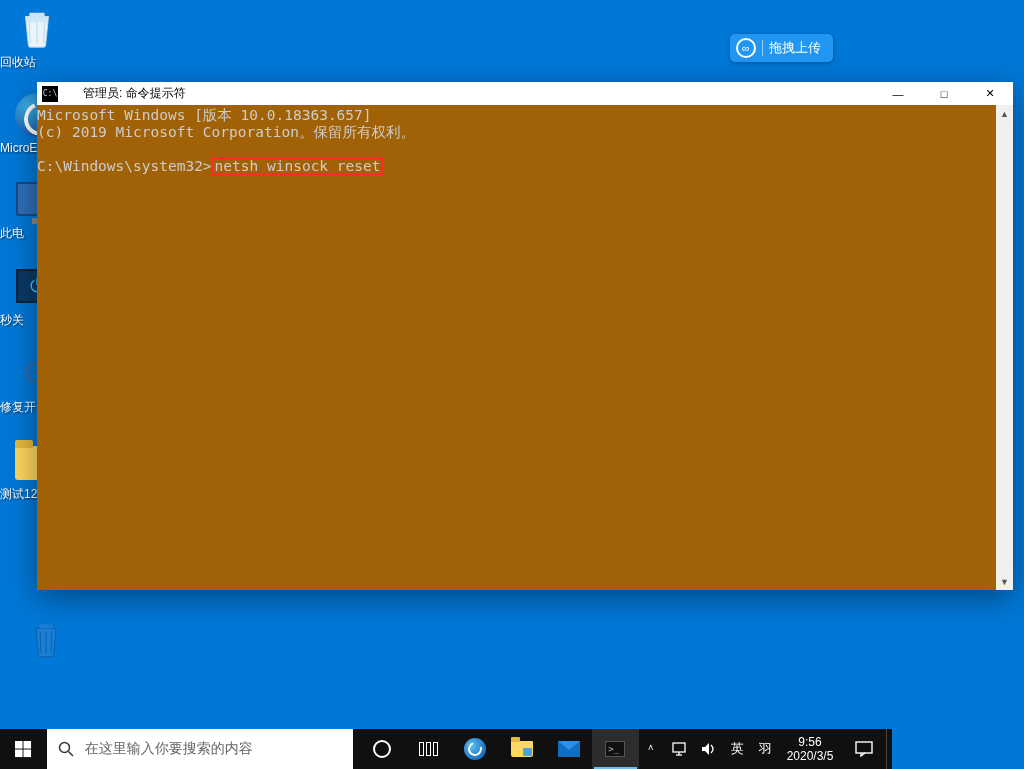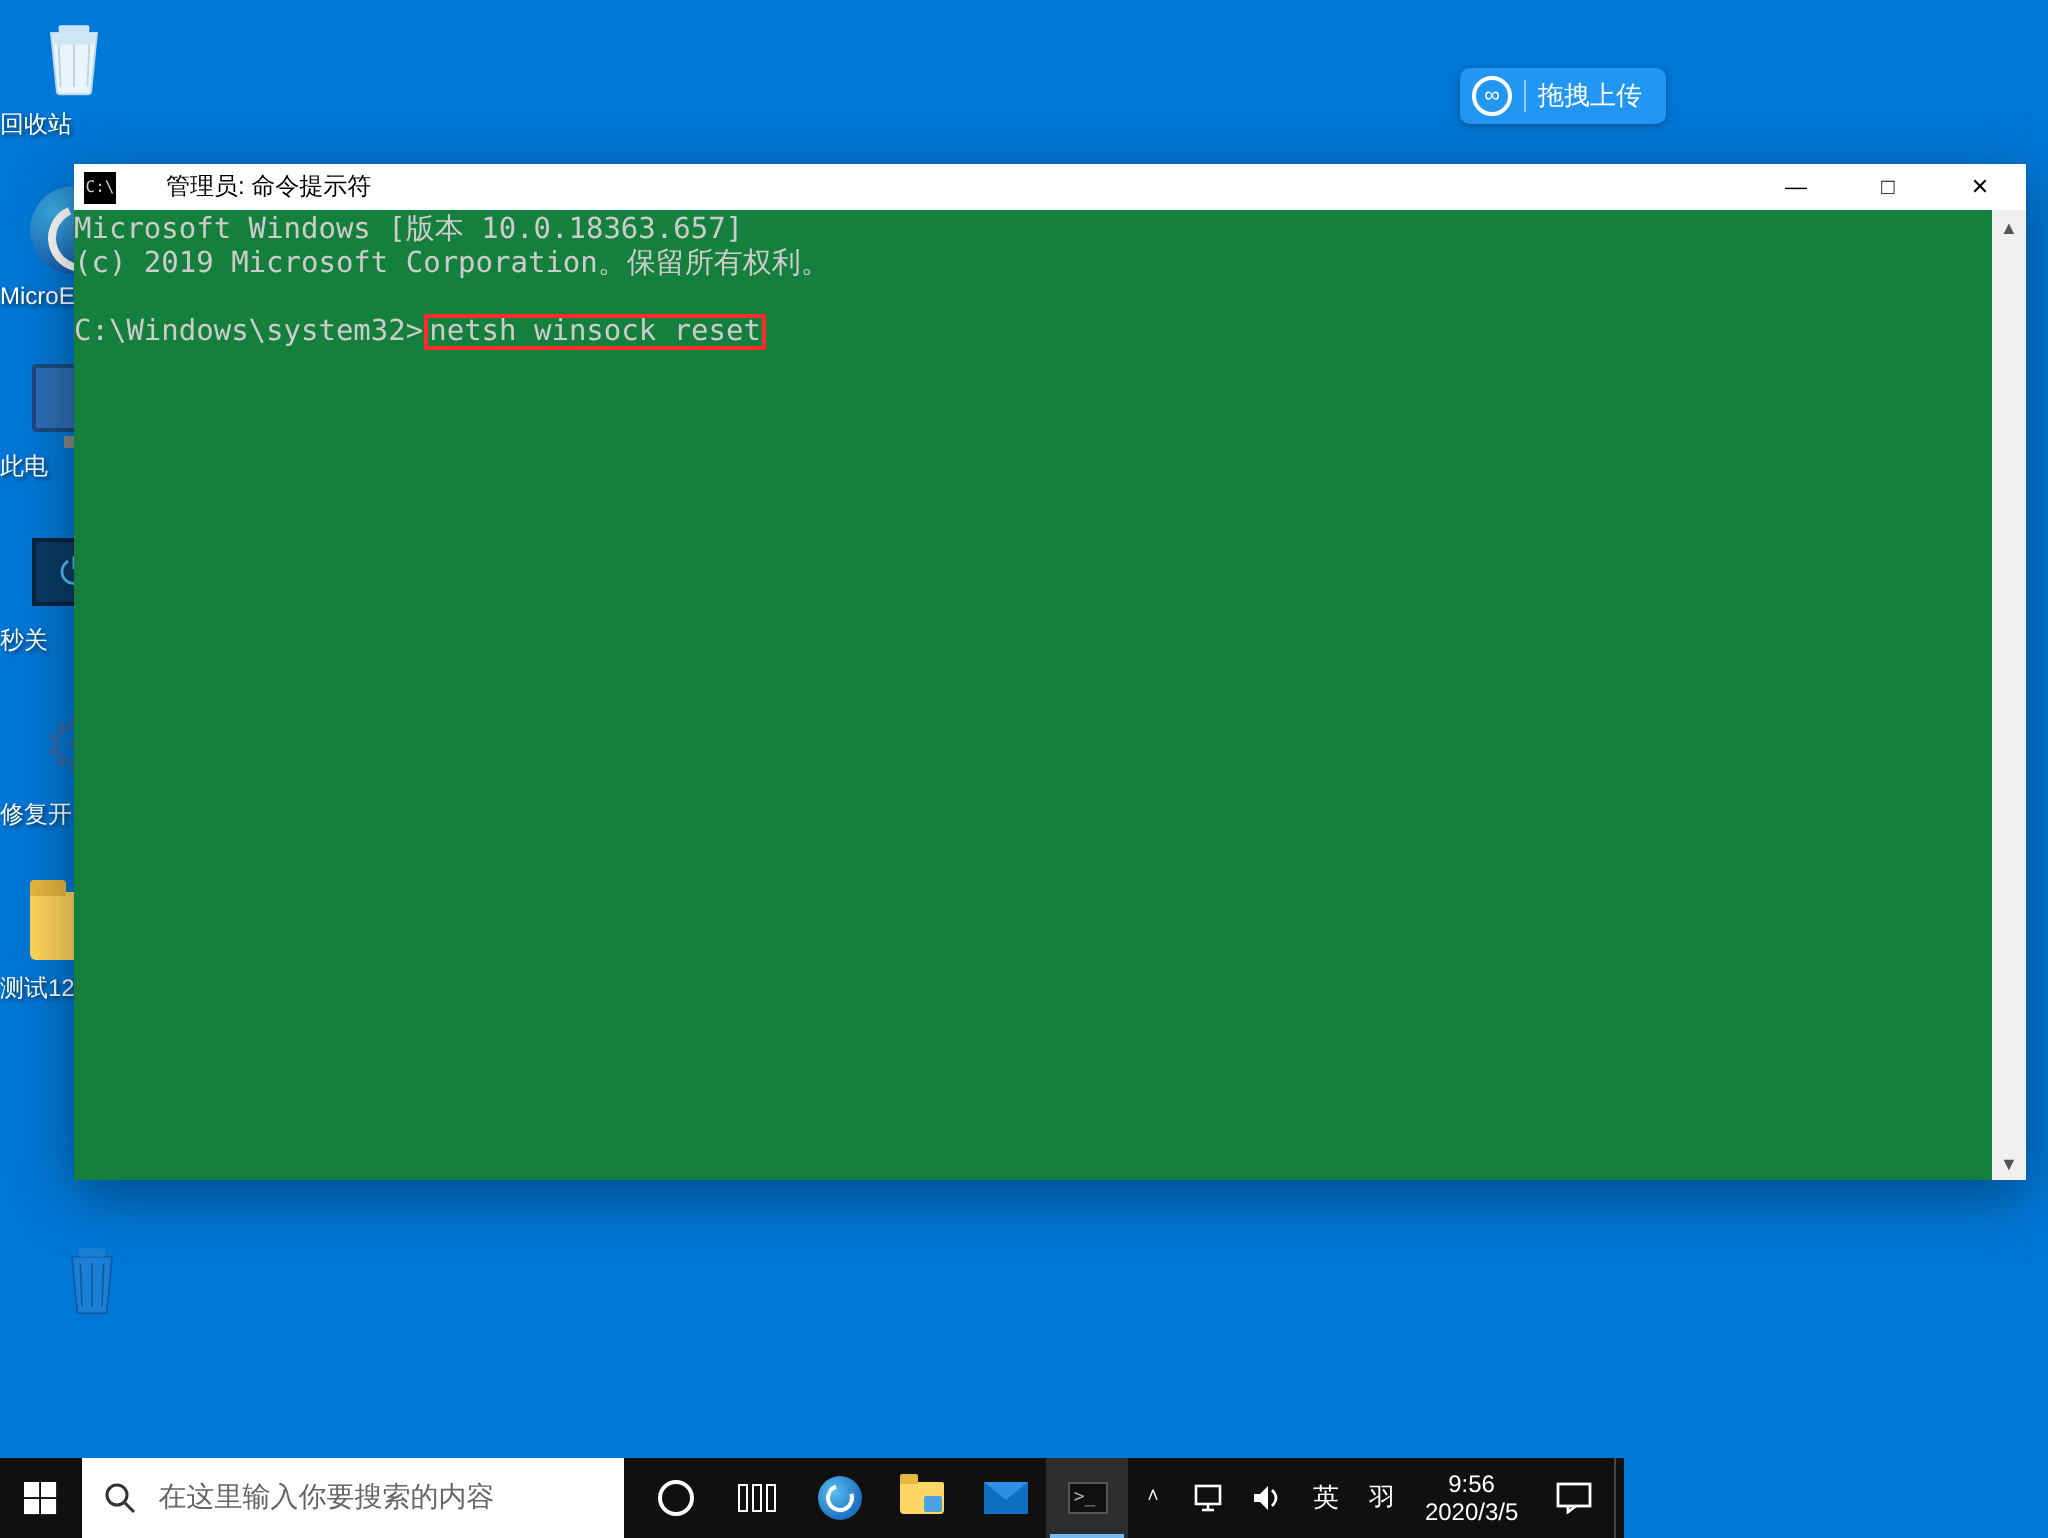"Microsoft Windows [版本 10.0.18363.657]" .terminal { background: #15803d -> #a16207 }
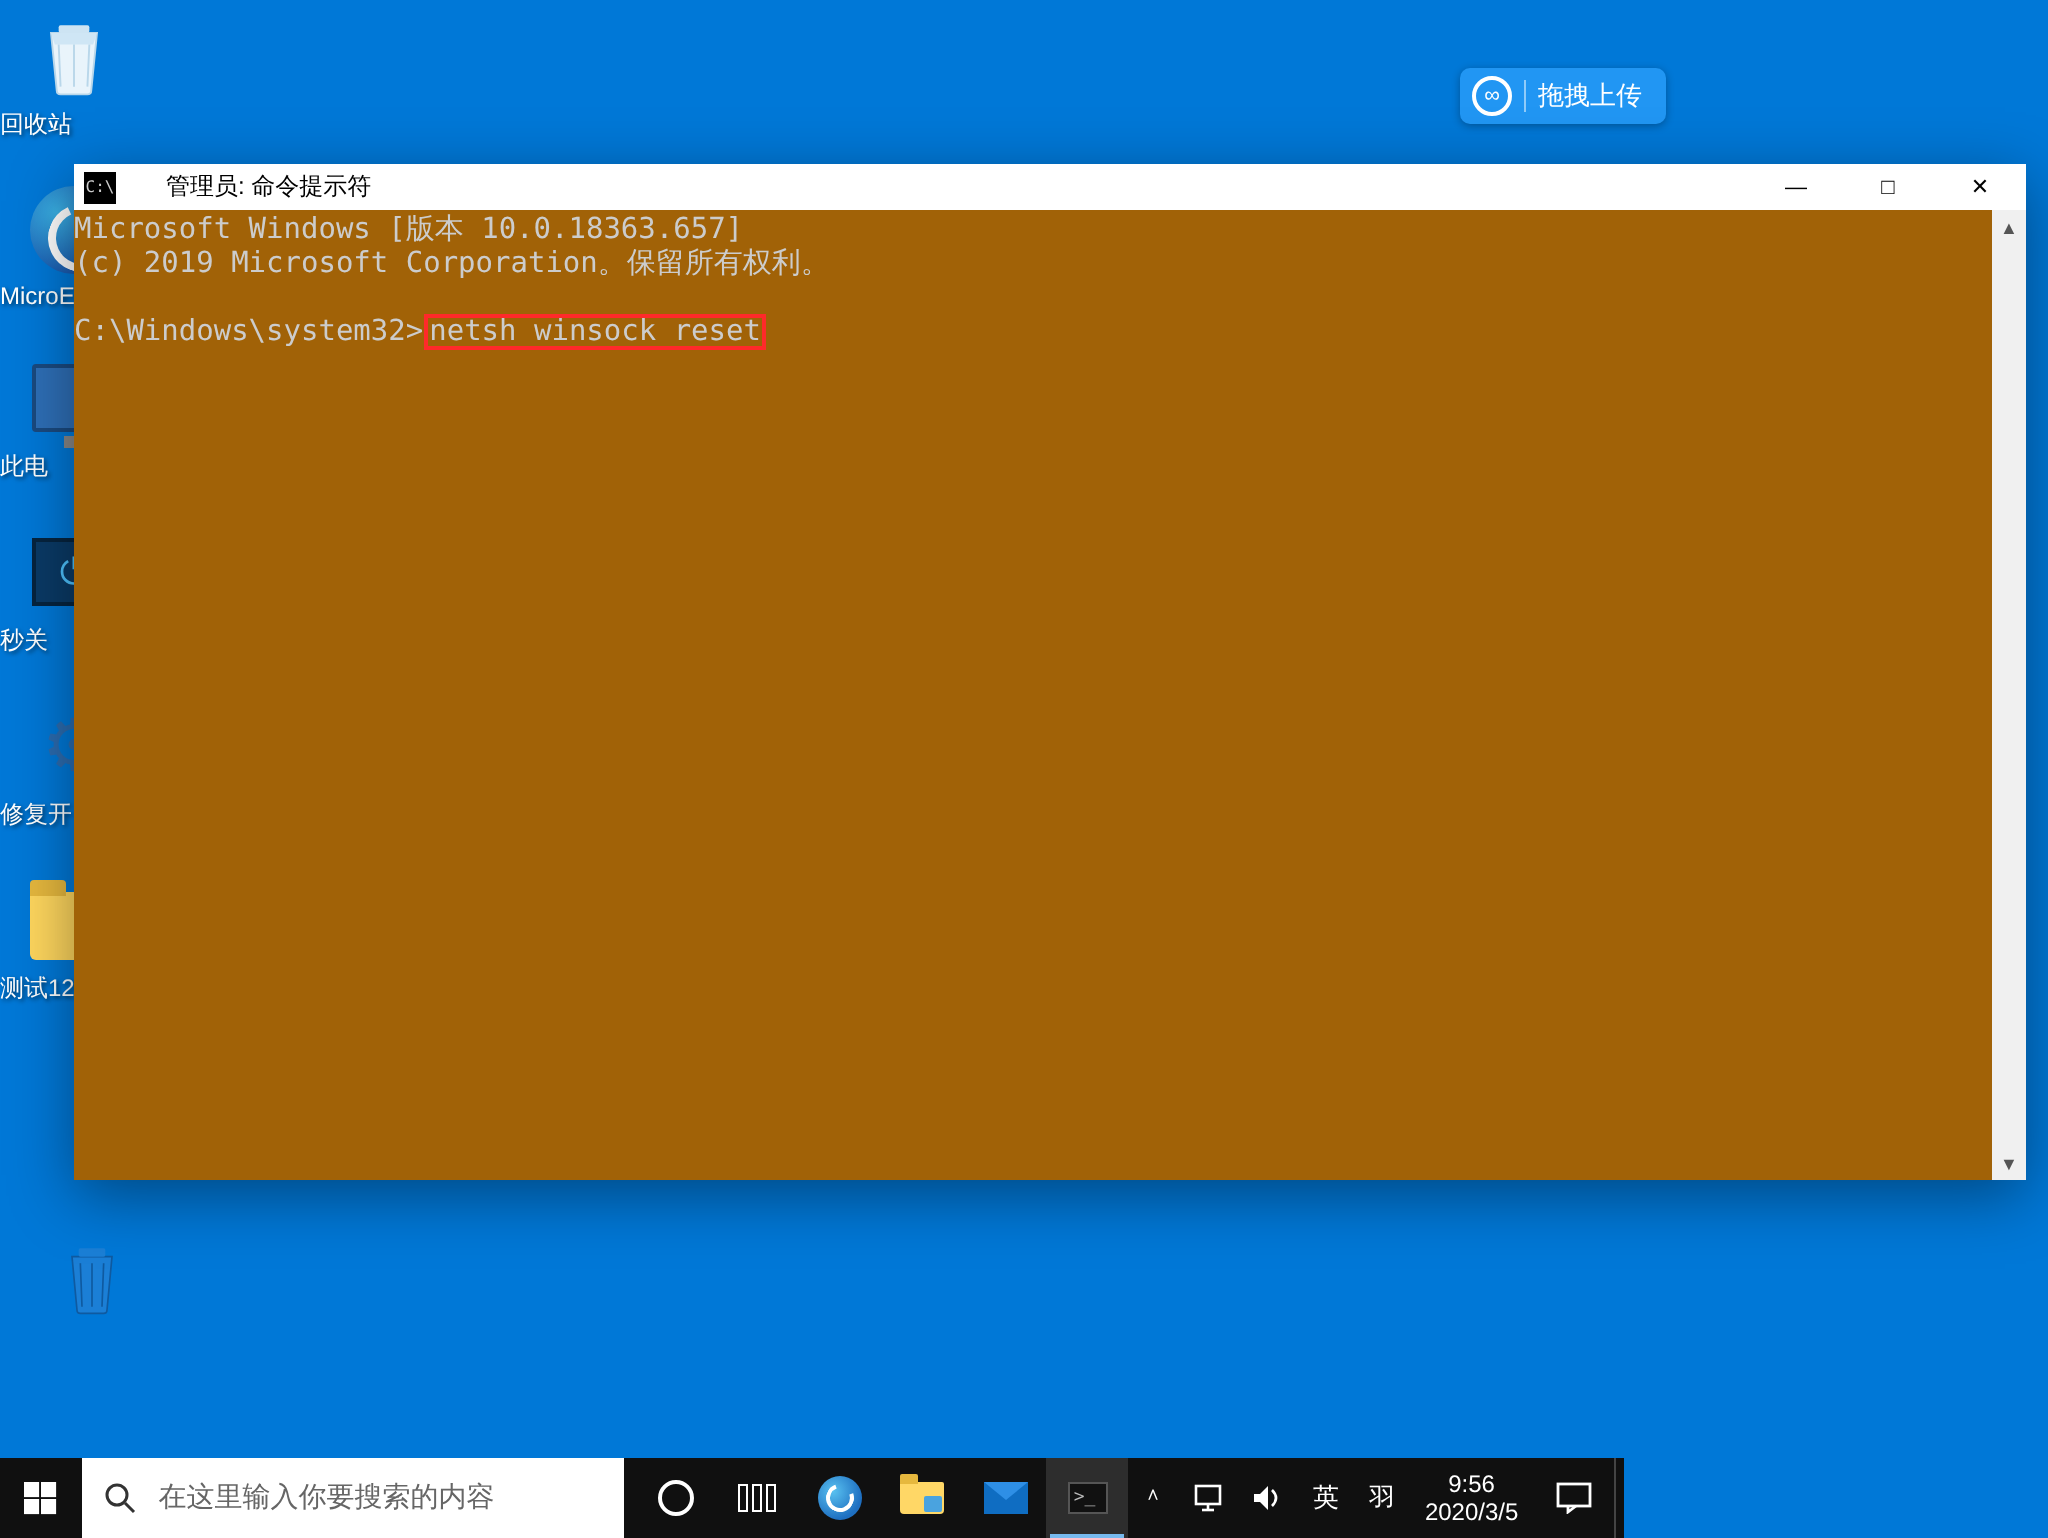"在这里输入你要搜索的内容" .taskbar { width: 812px -> 892px }
